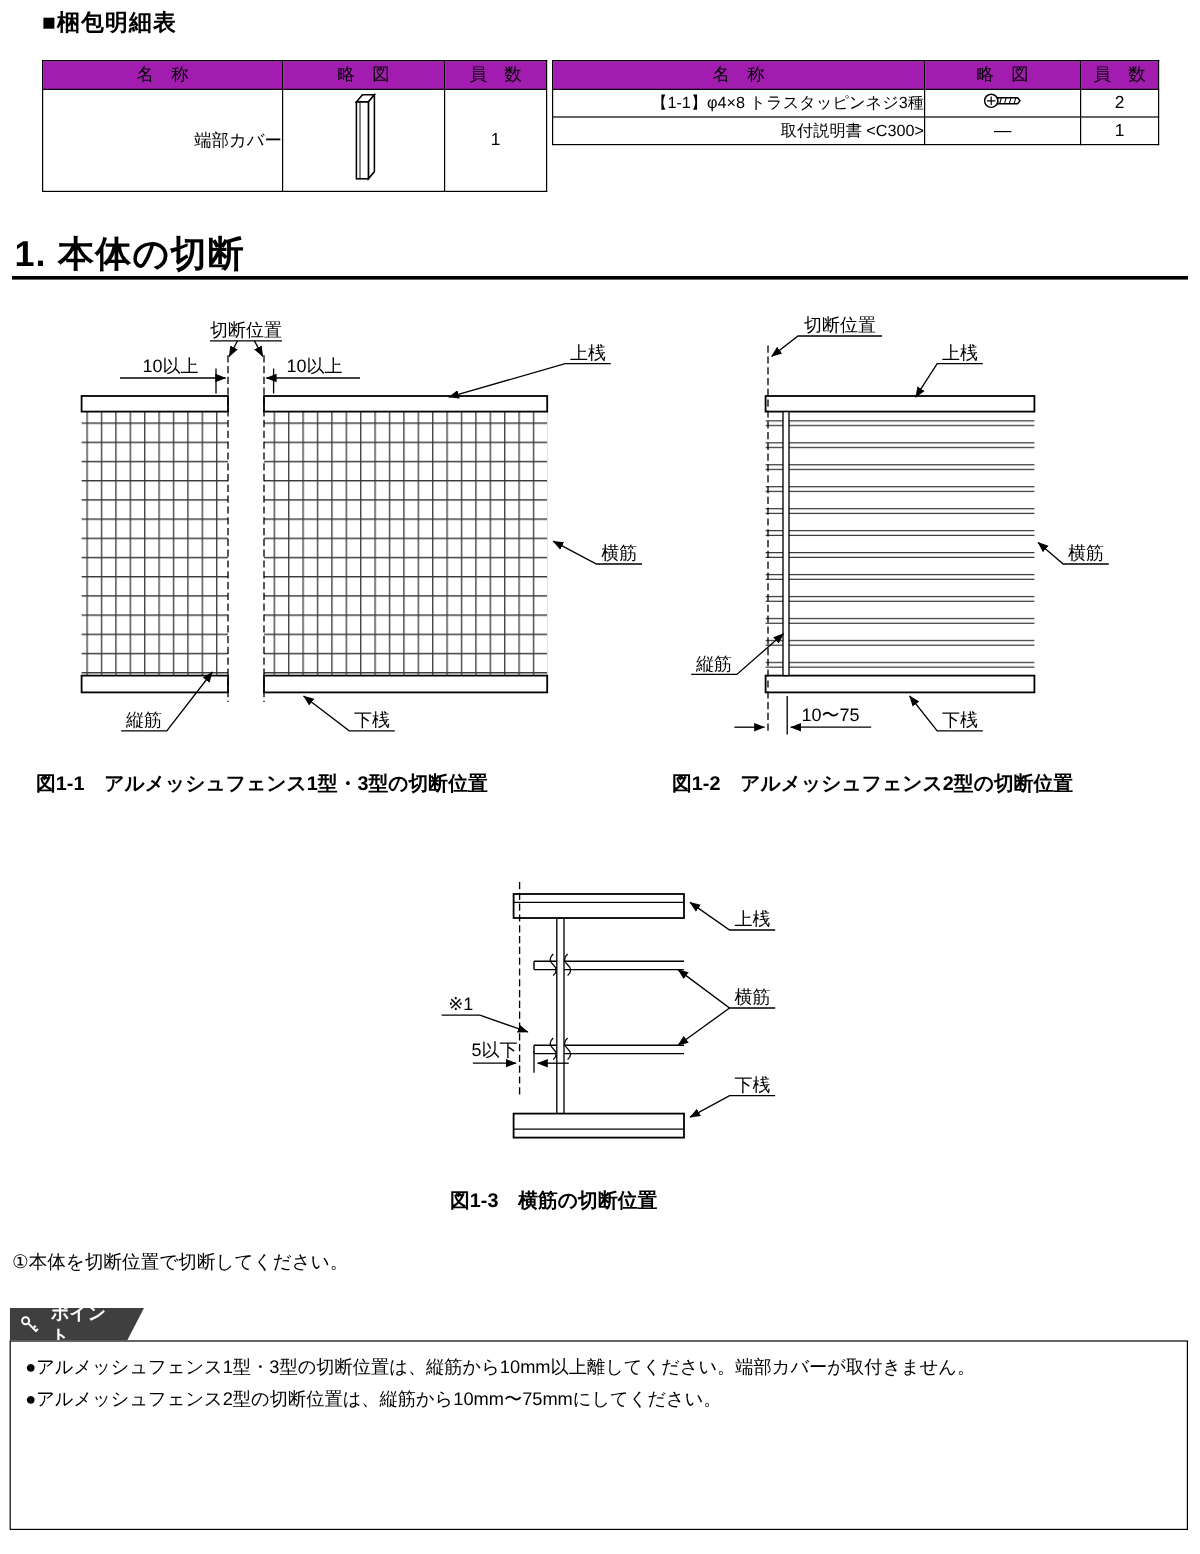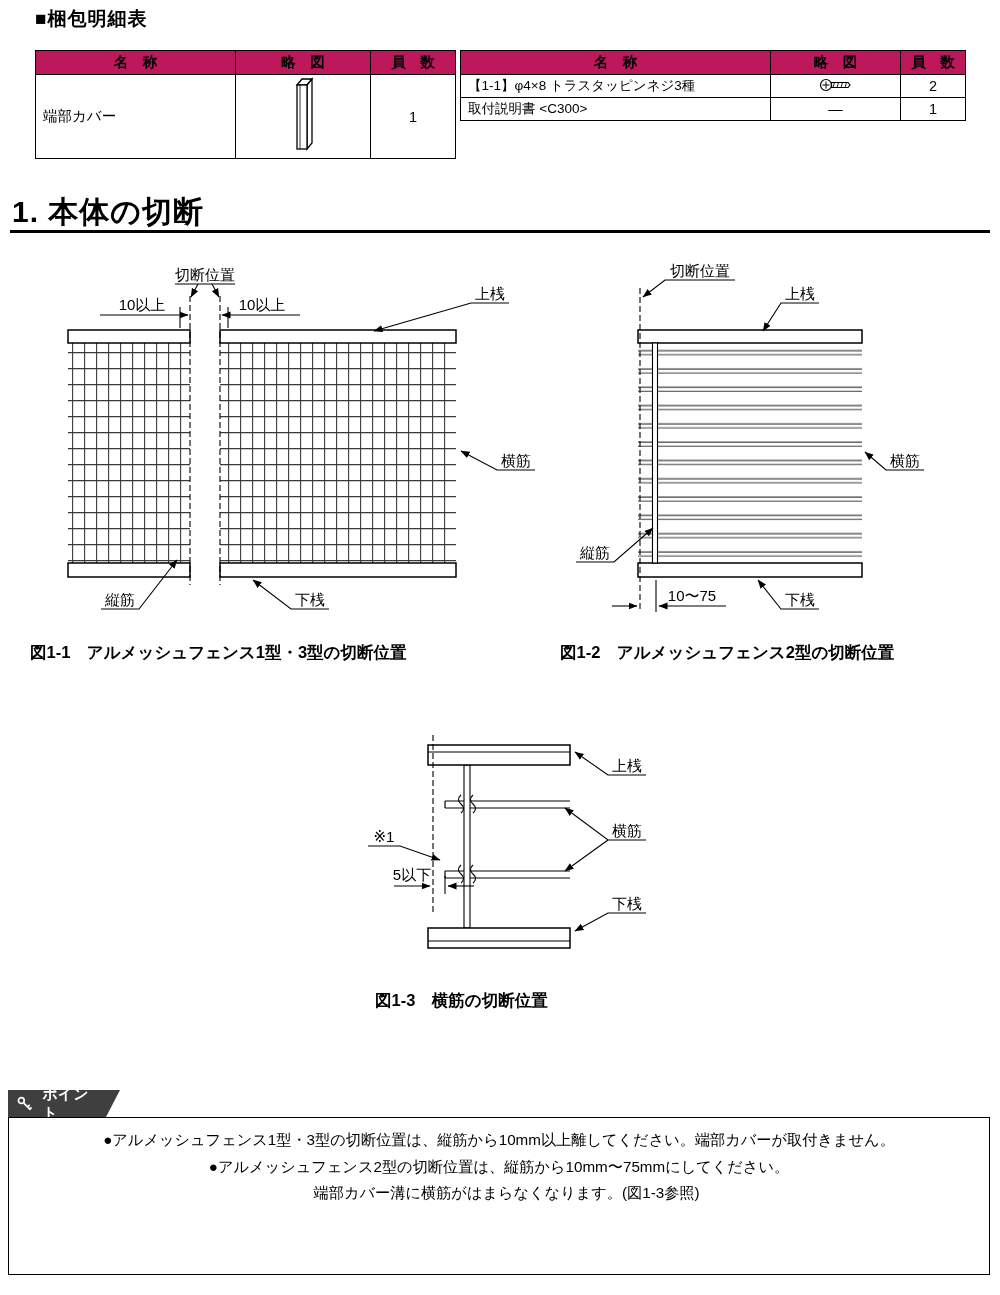"名 称" table.ptable th { background: #be185d -> #a21caf; font-weight: bold -> normal }
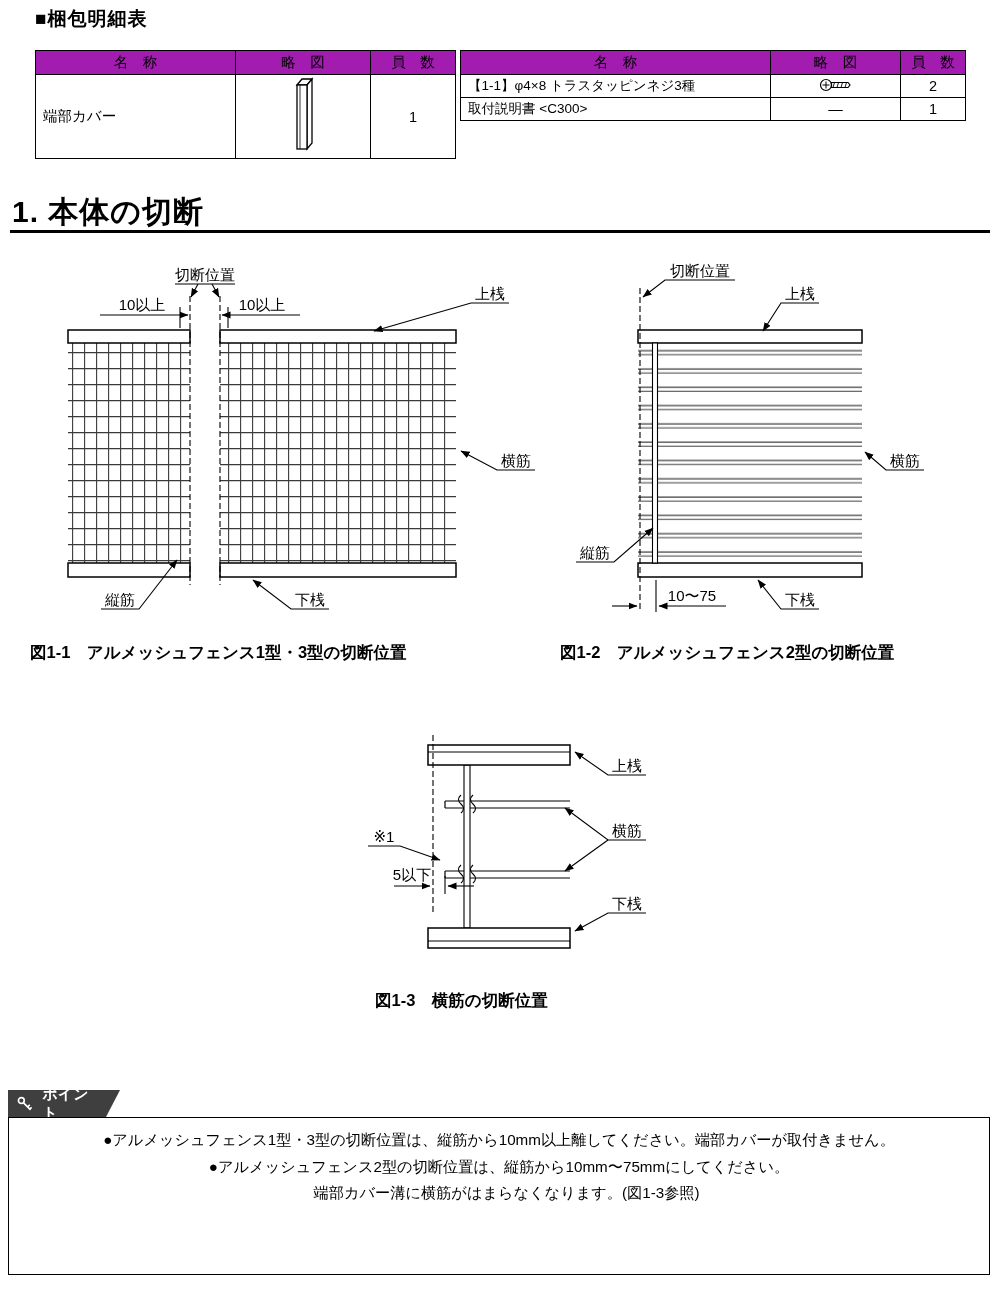"【1-1】φ4×8 トラスタッピンネジ3種" table.ptable td.name-cell { text-align: left -> right }
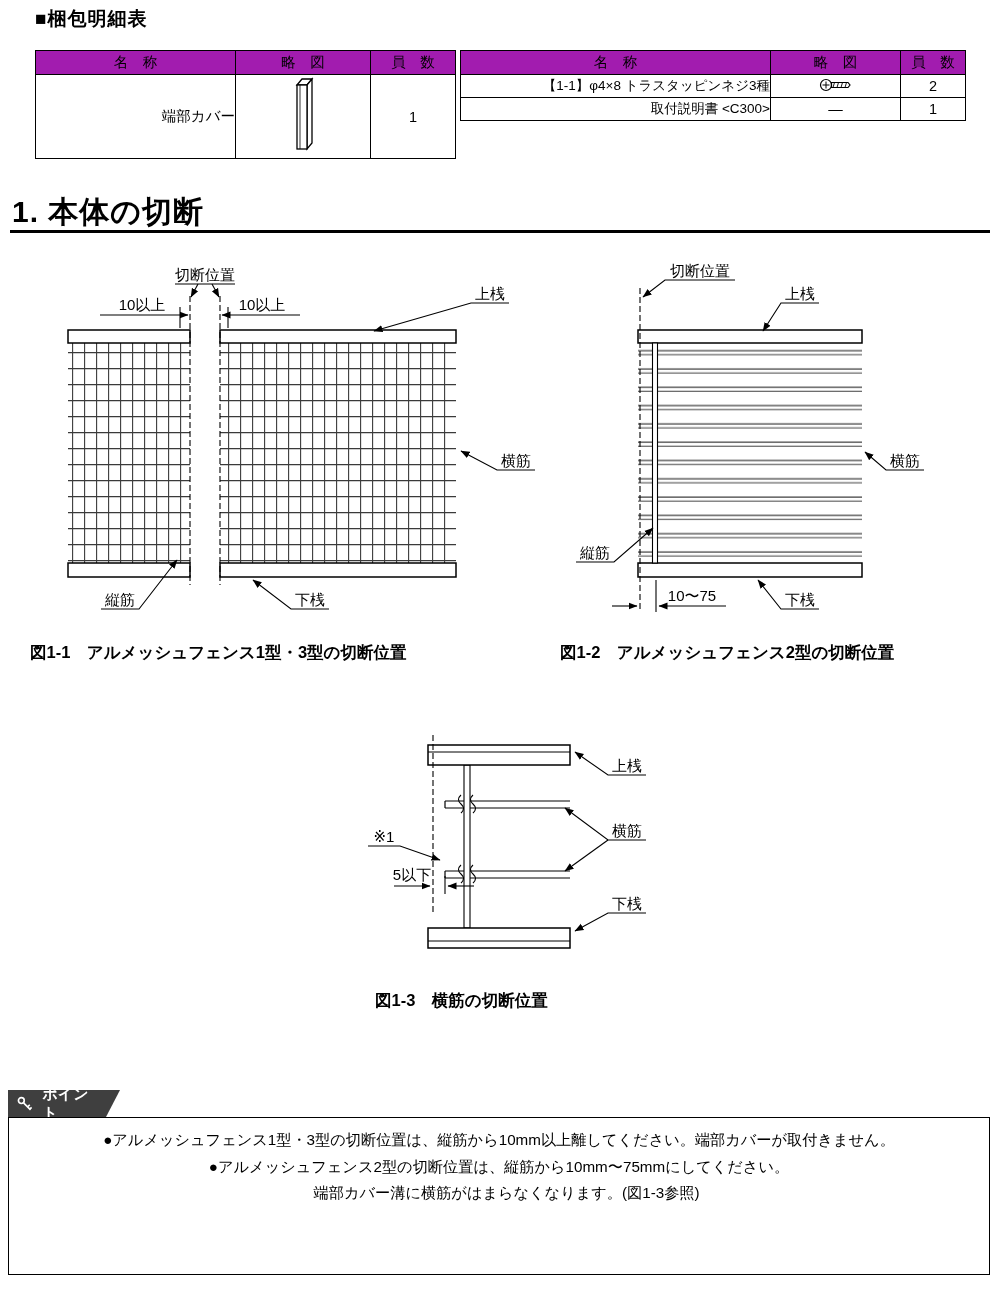"①本体を切断位置で切断してください。" div.abs { html: none -> <div>①本体を切断位置で切断してください。</div> }
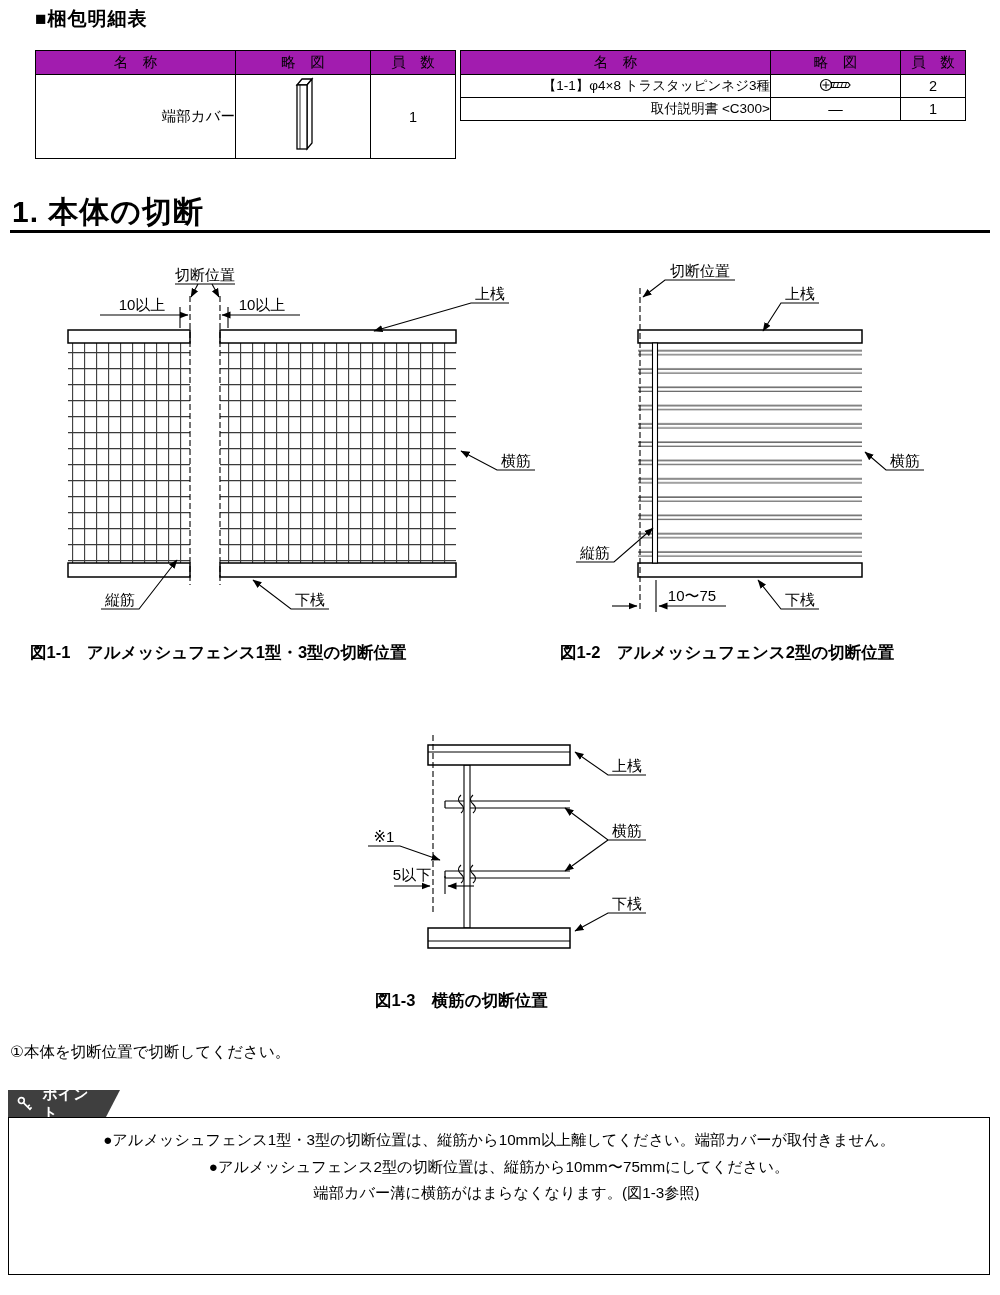"●アルメッシュフェンス1型・3型の切断位置は、縦筋から10mm以上離してください" .point-box { text-align: center -> none }
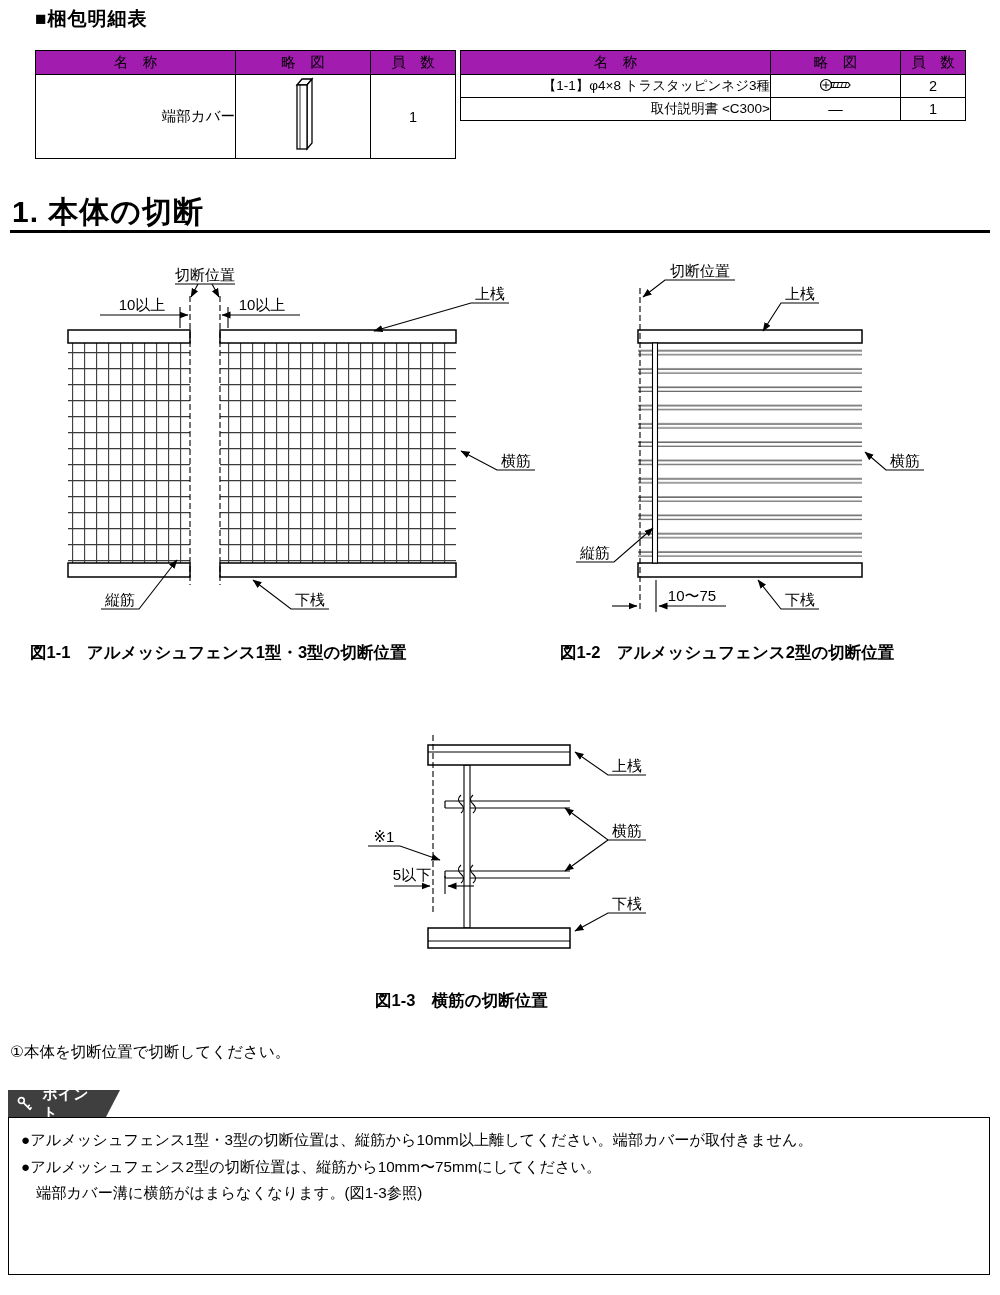"端部カバー溝に横筋がはまらなくなります。(図1-3参照)" div.pline { html: <div> 端部カバー溝に横筋がはまらなくなります。(図1-3参照)</div> -> none }
